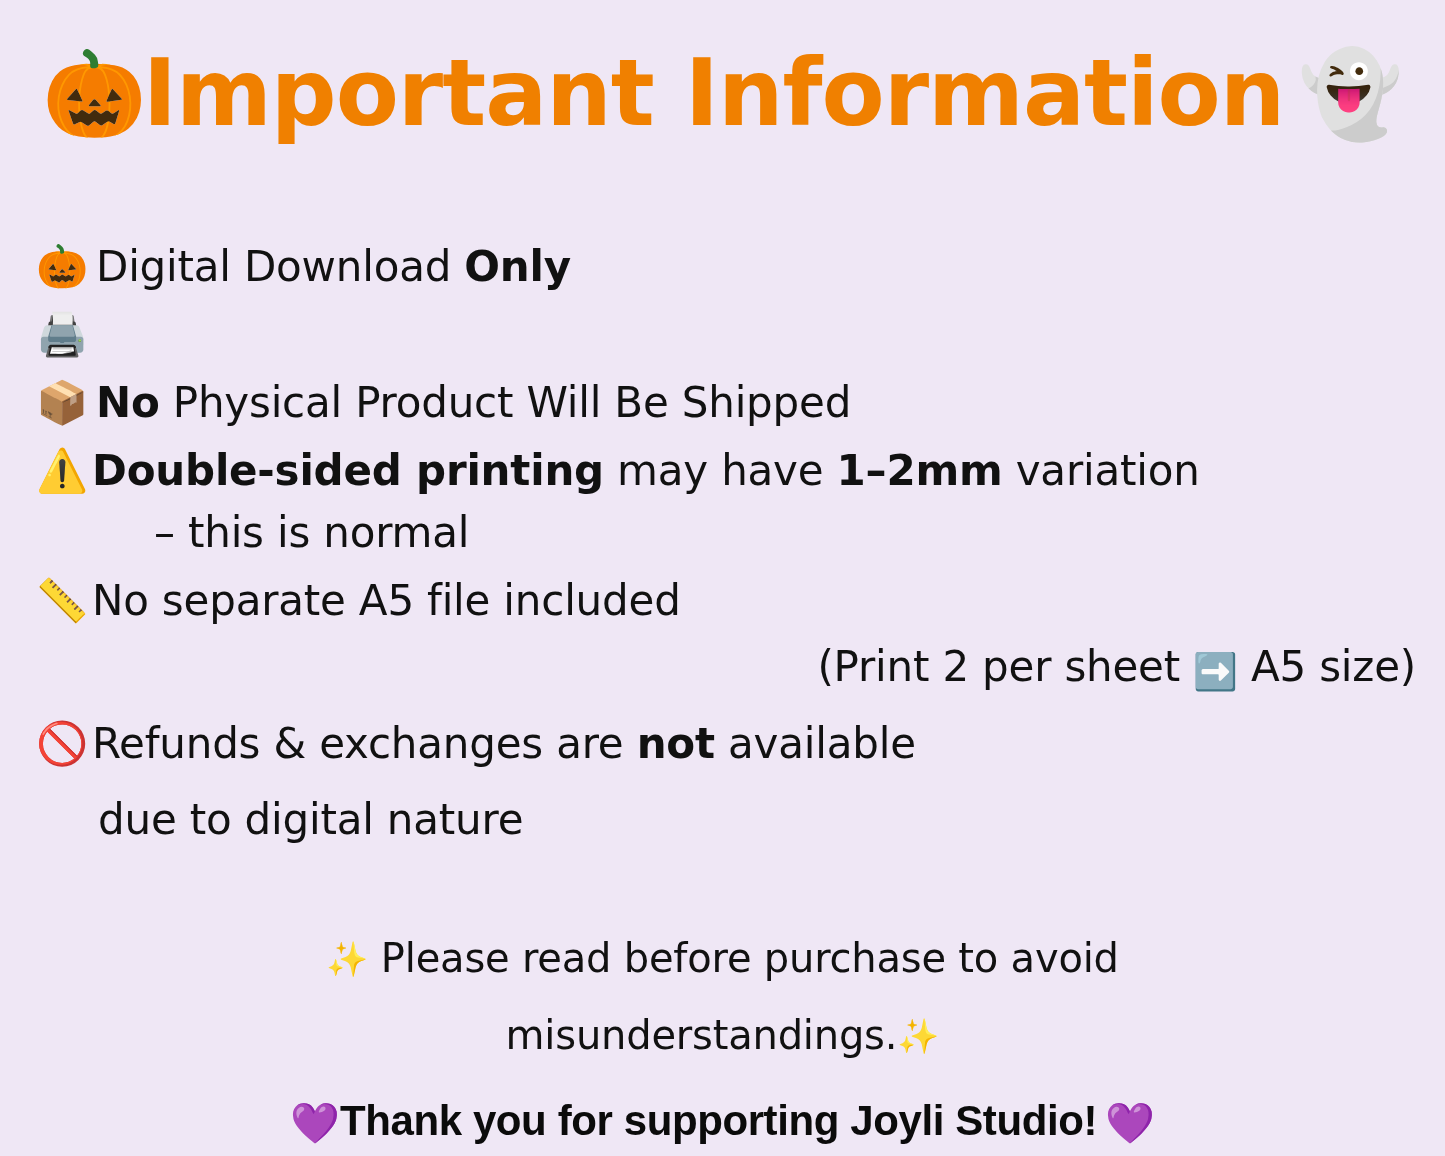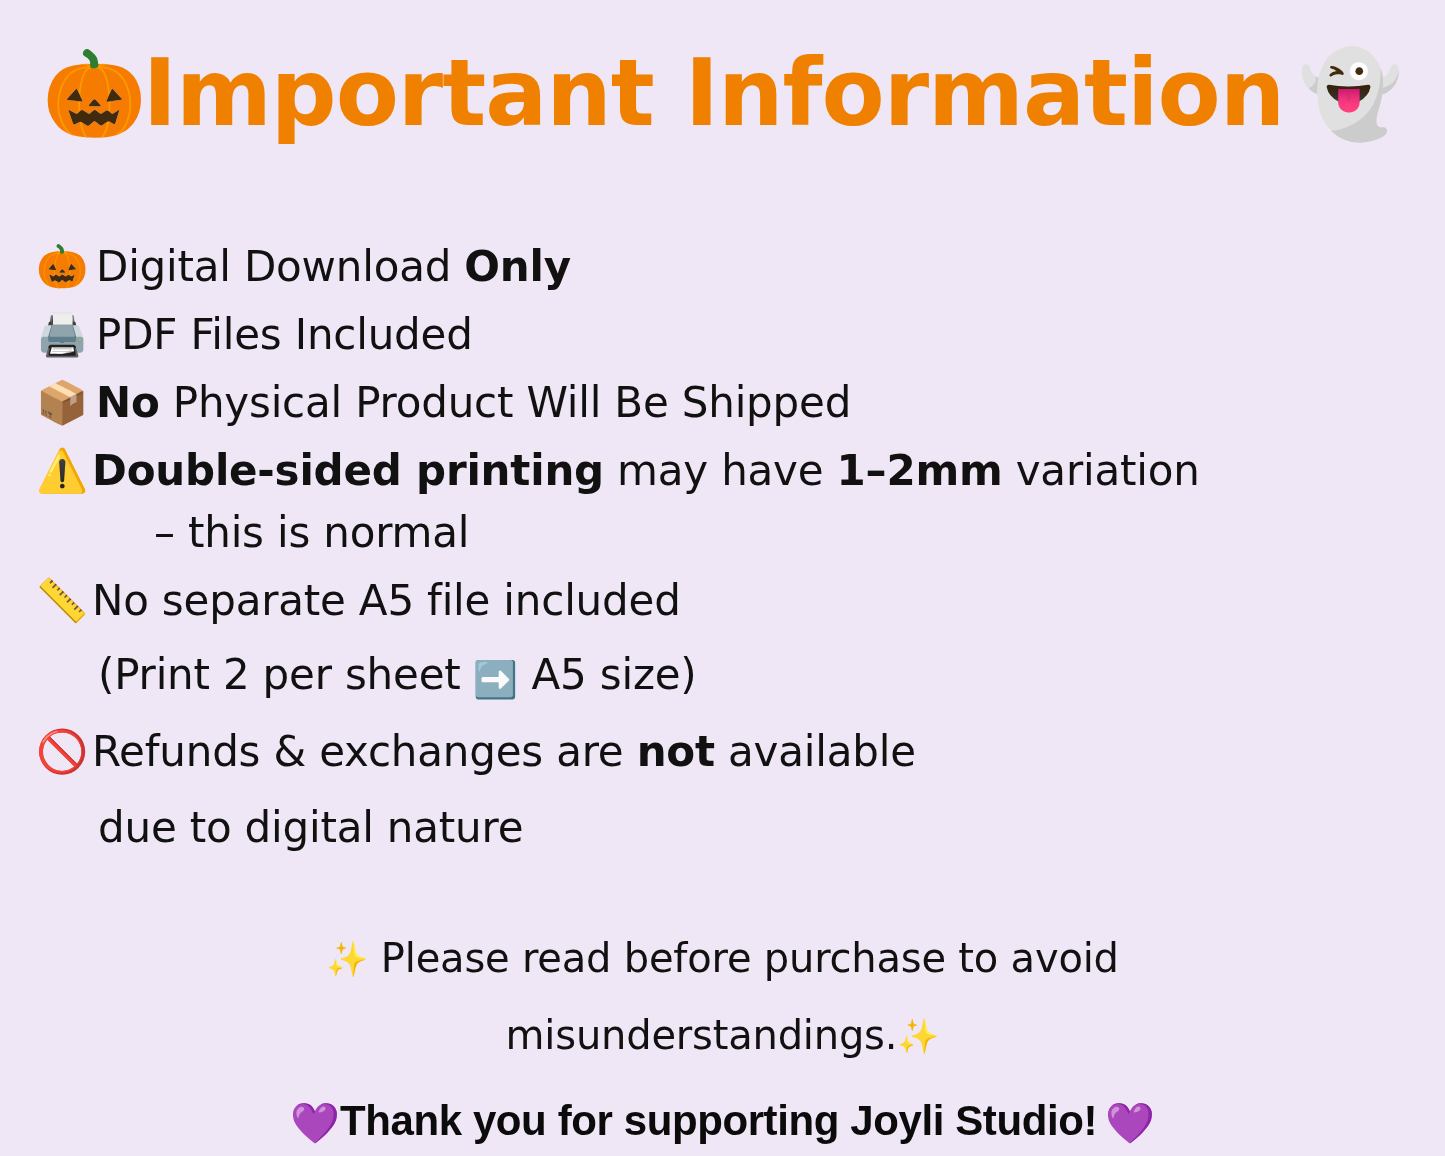"PDF Files Included" span.row-txt { html: <span>PDF Files Included</span> -> none }
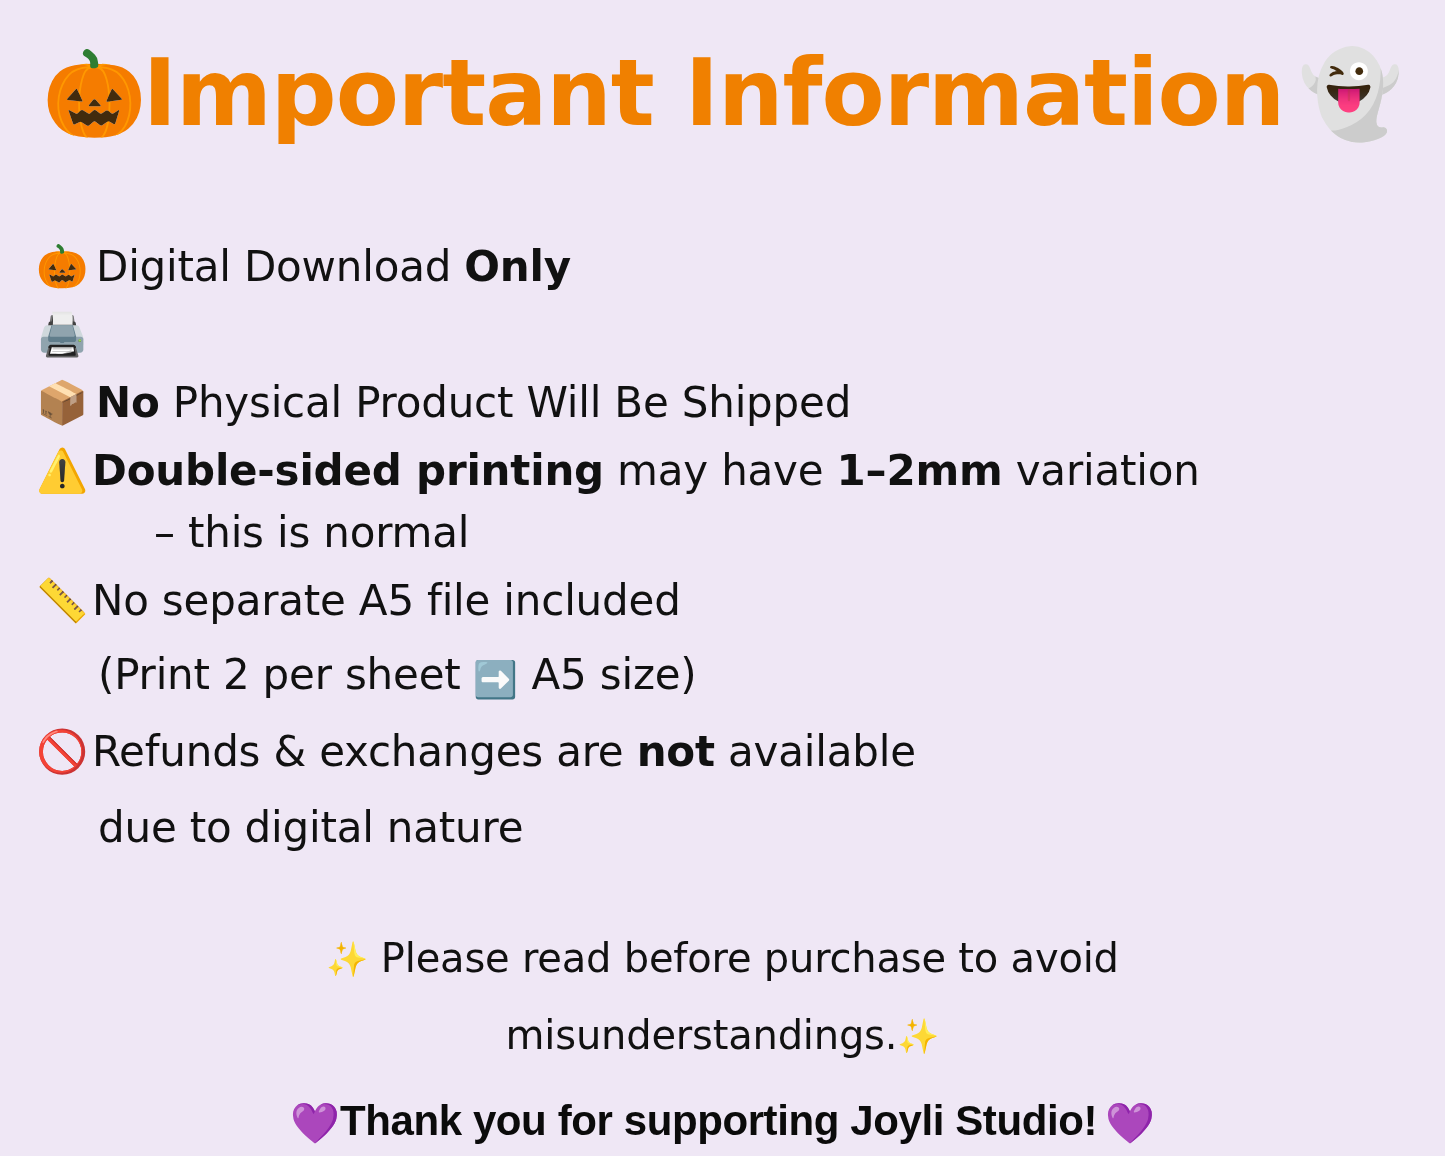"(Print 2 per sheet ➡️" .r5b { justify-content: none -> flex-end; margin-top: 12px -> 4px }
